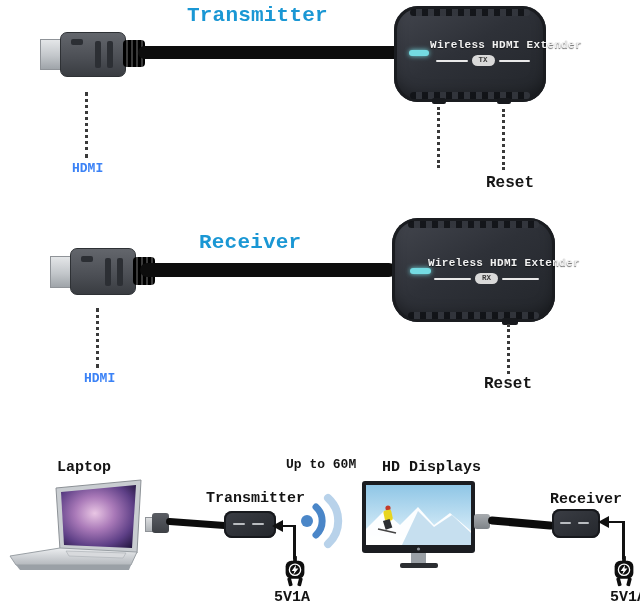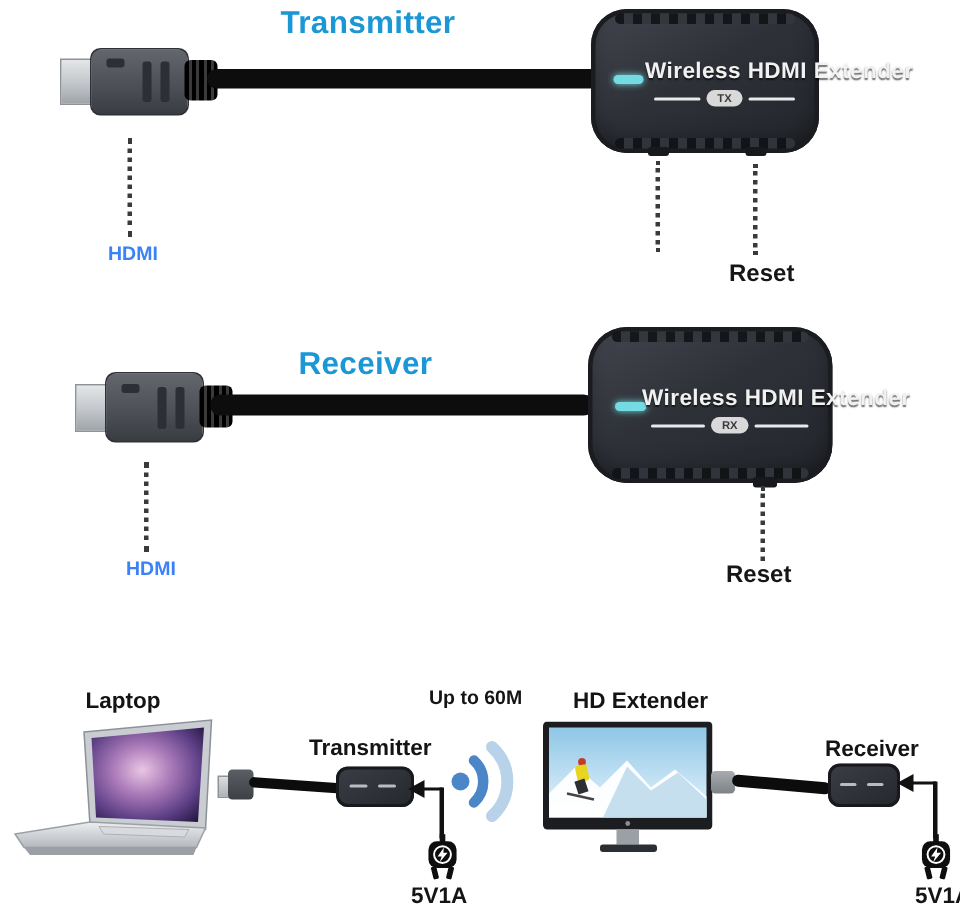"Transmitter" #stage { font-family: Liberation Sans, sans-serif -> Liberation Mono, monospace }
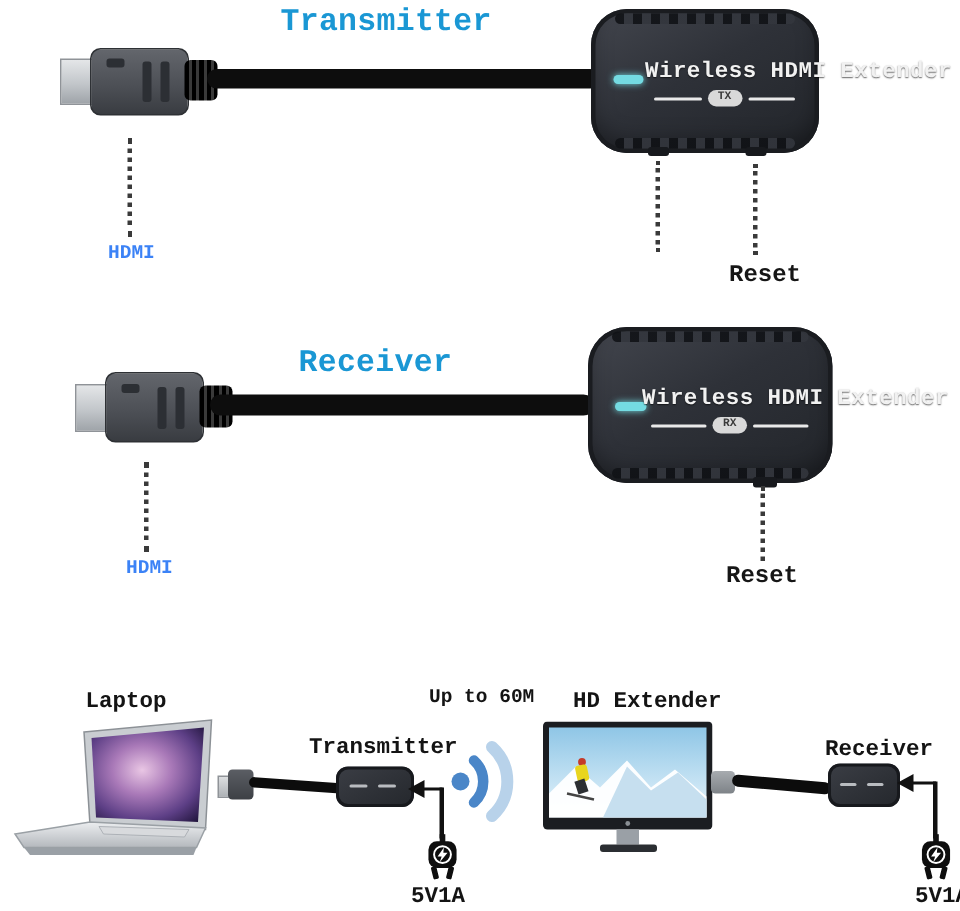"Wireless HDMI Extender" .dev-title { font-size: 15px -> 11px }
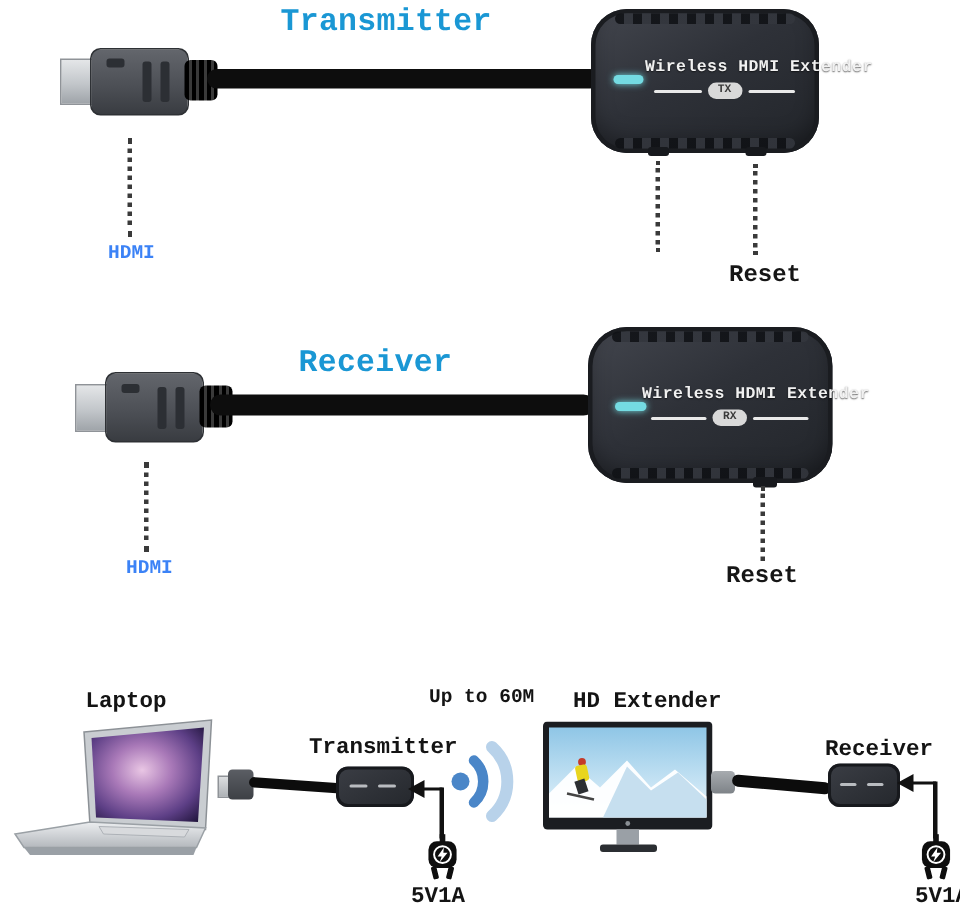"HD Extender" div.abs { text: Extender -> Displays }
